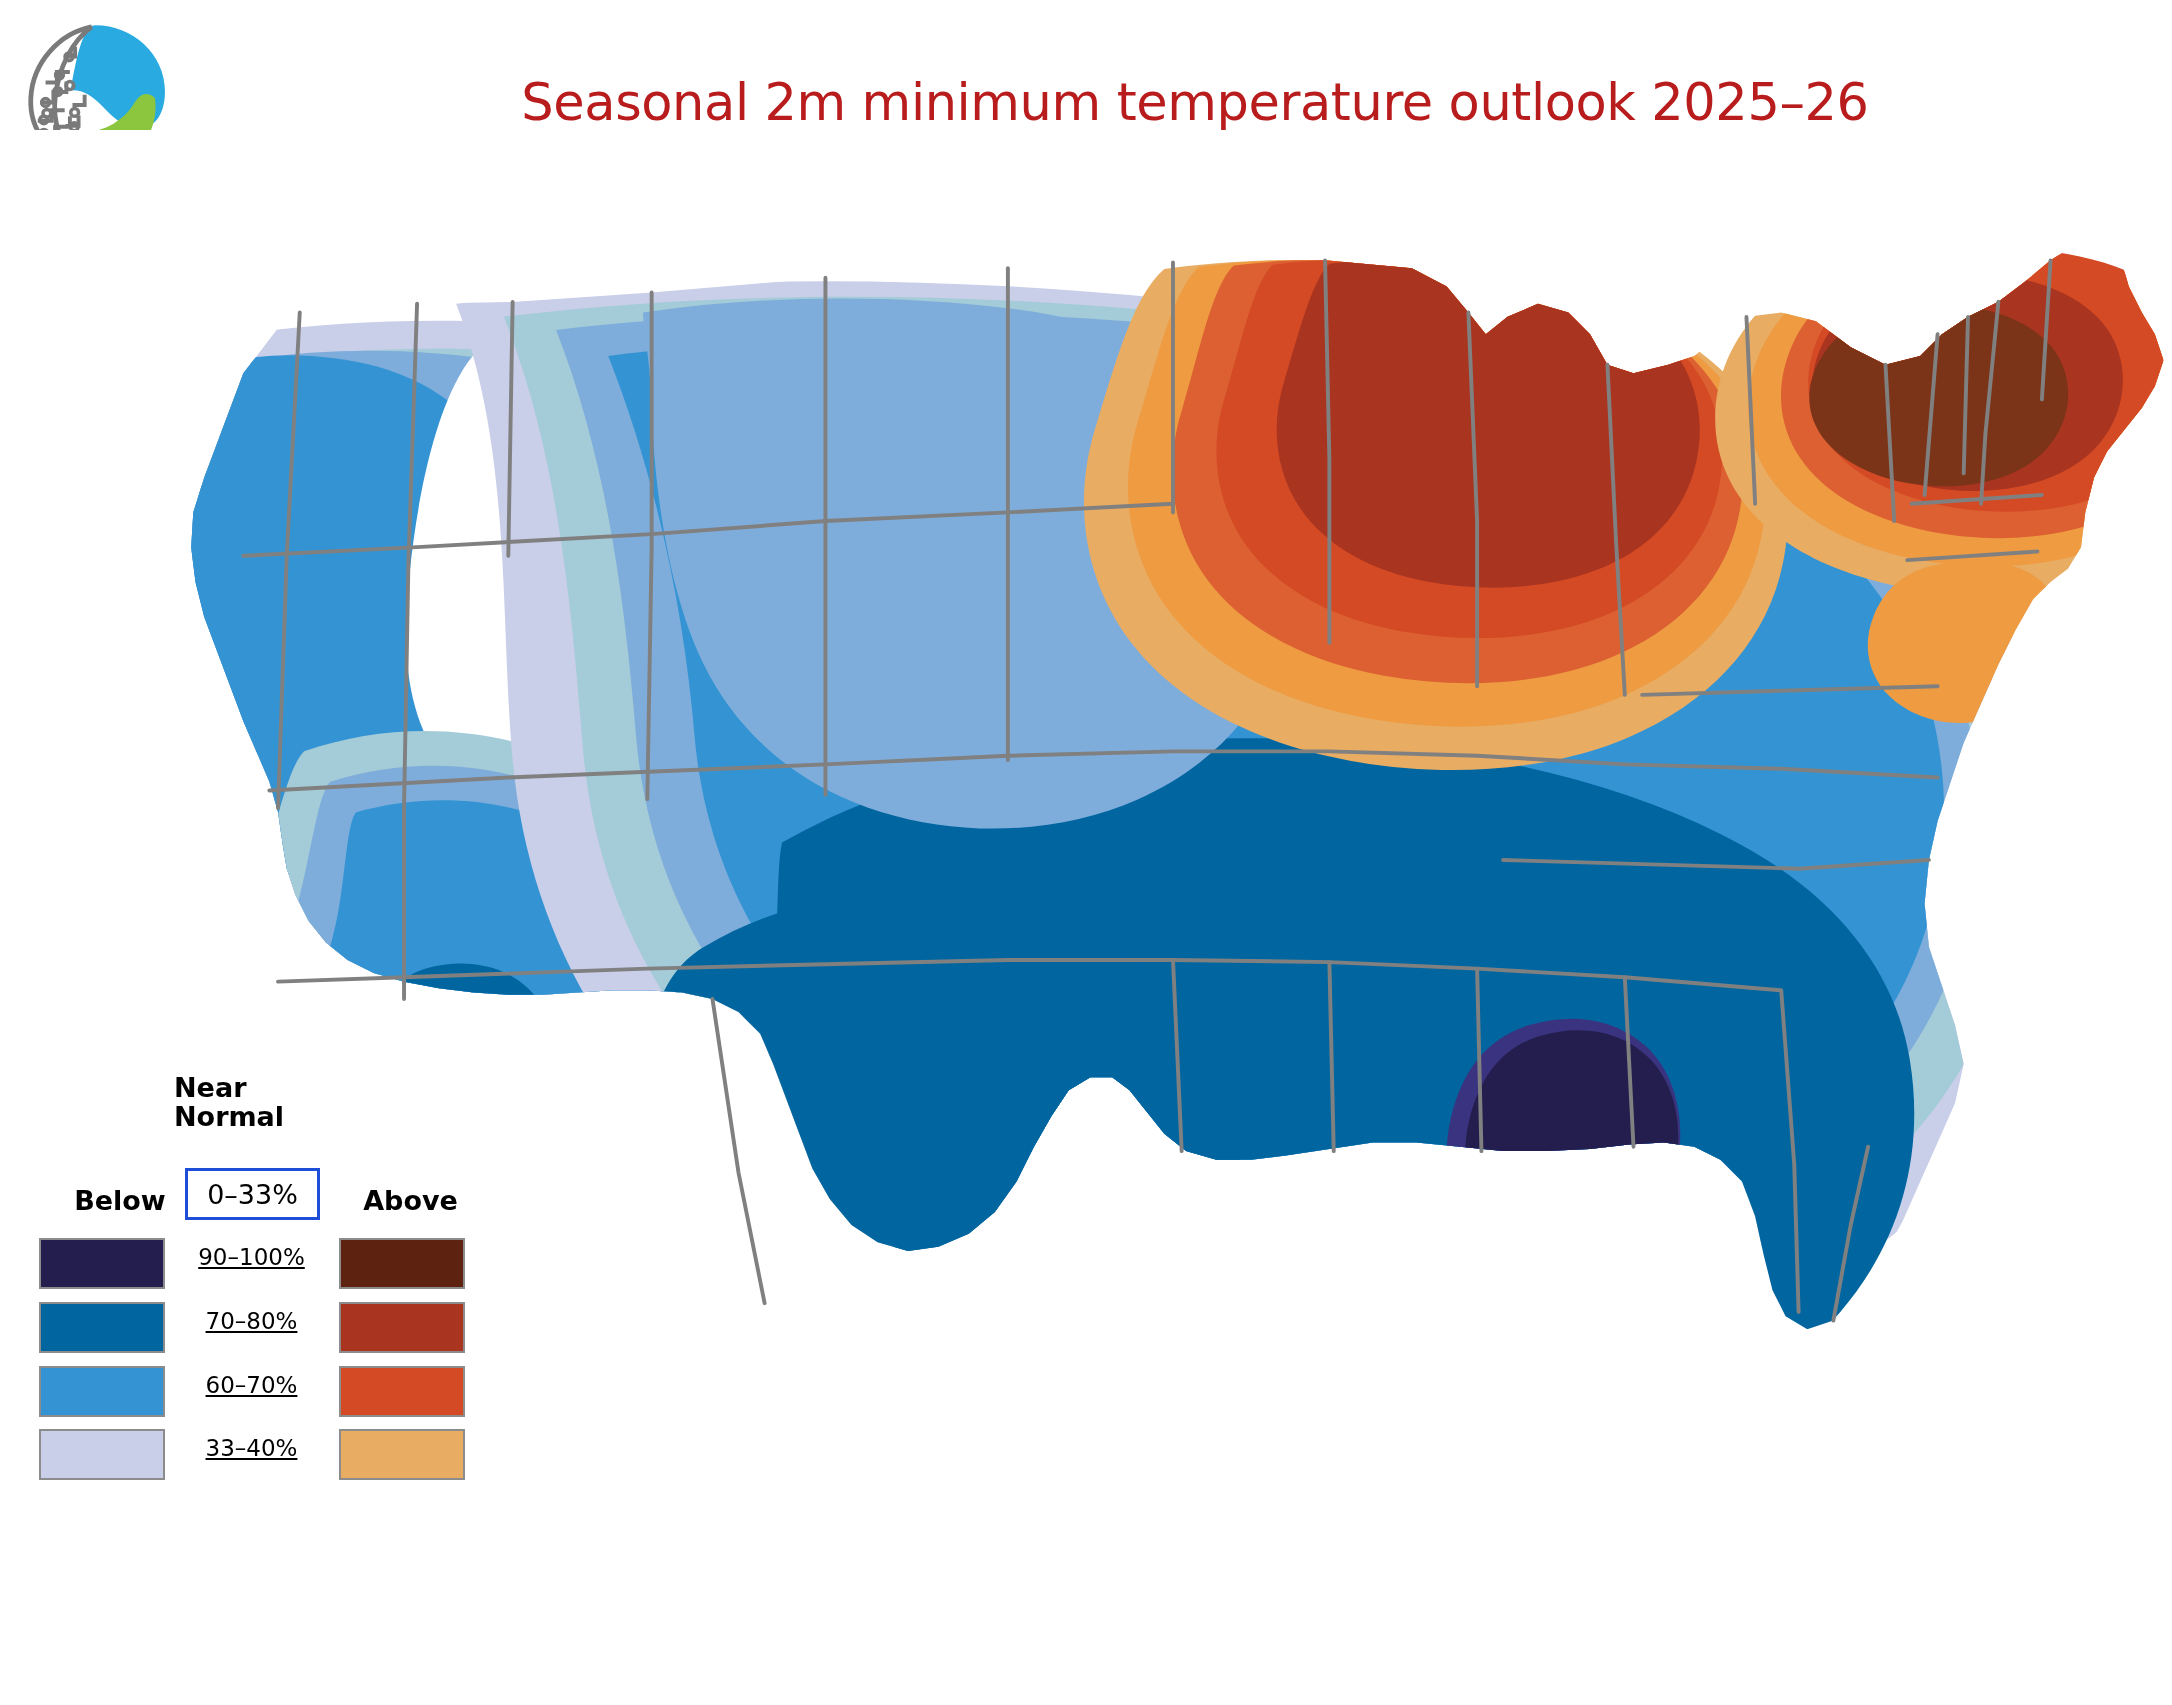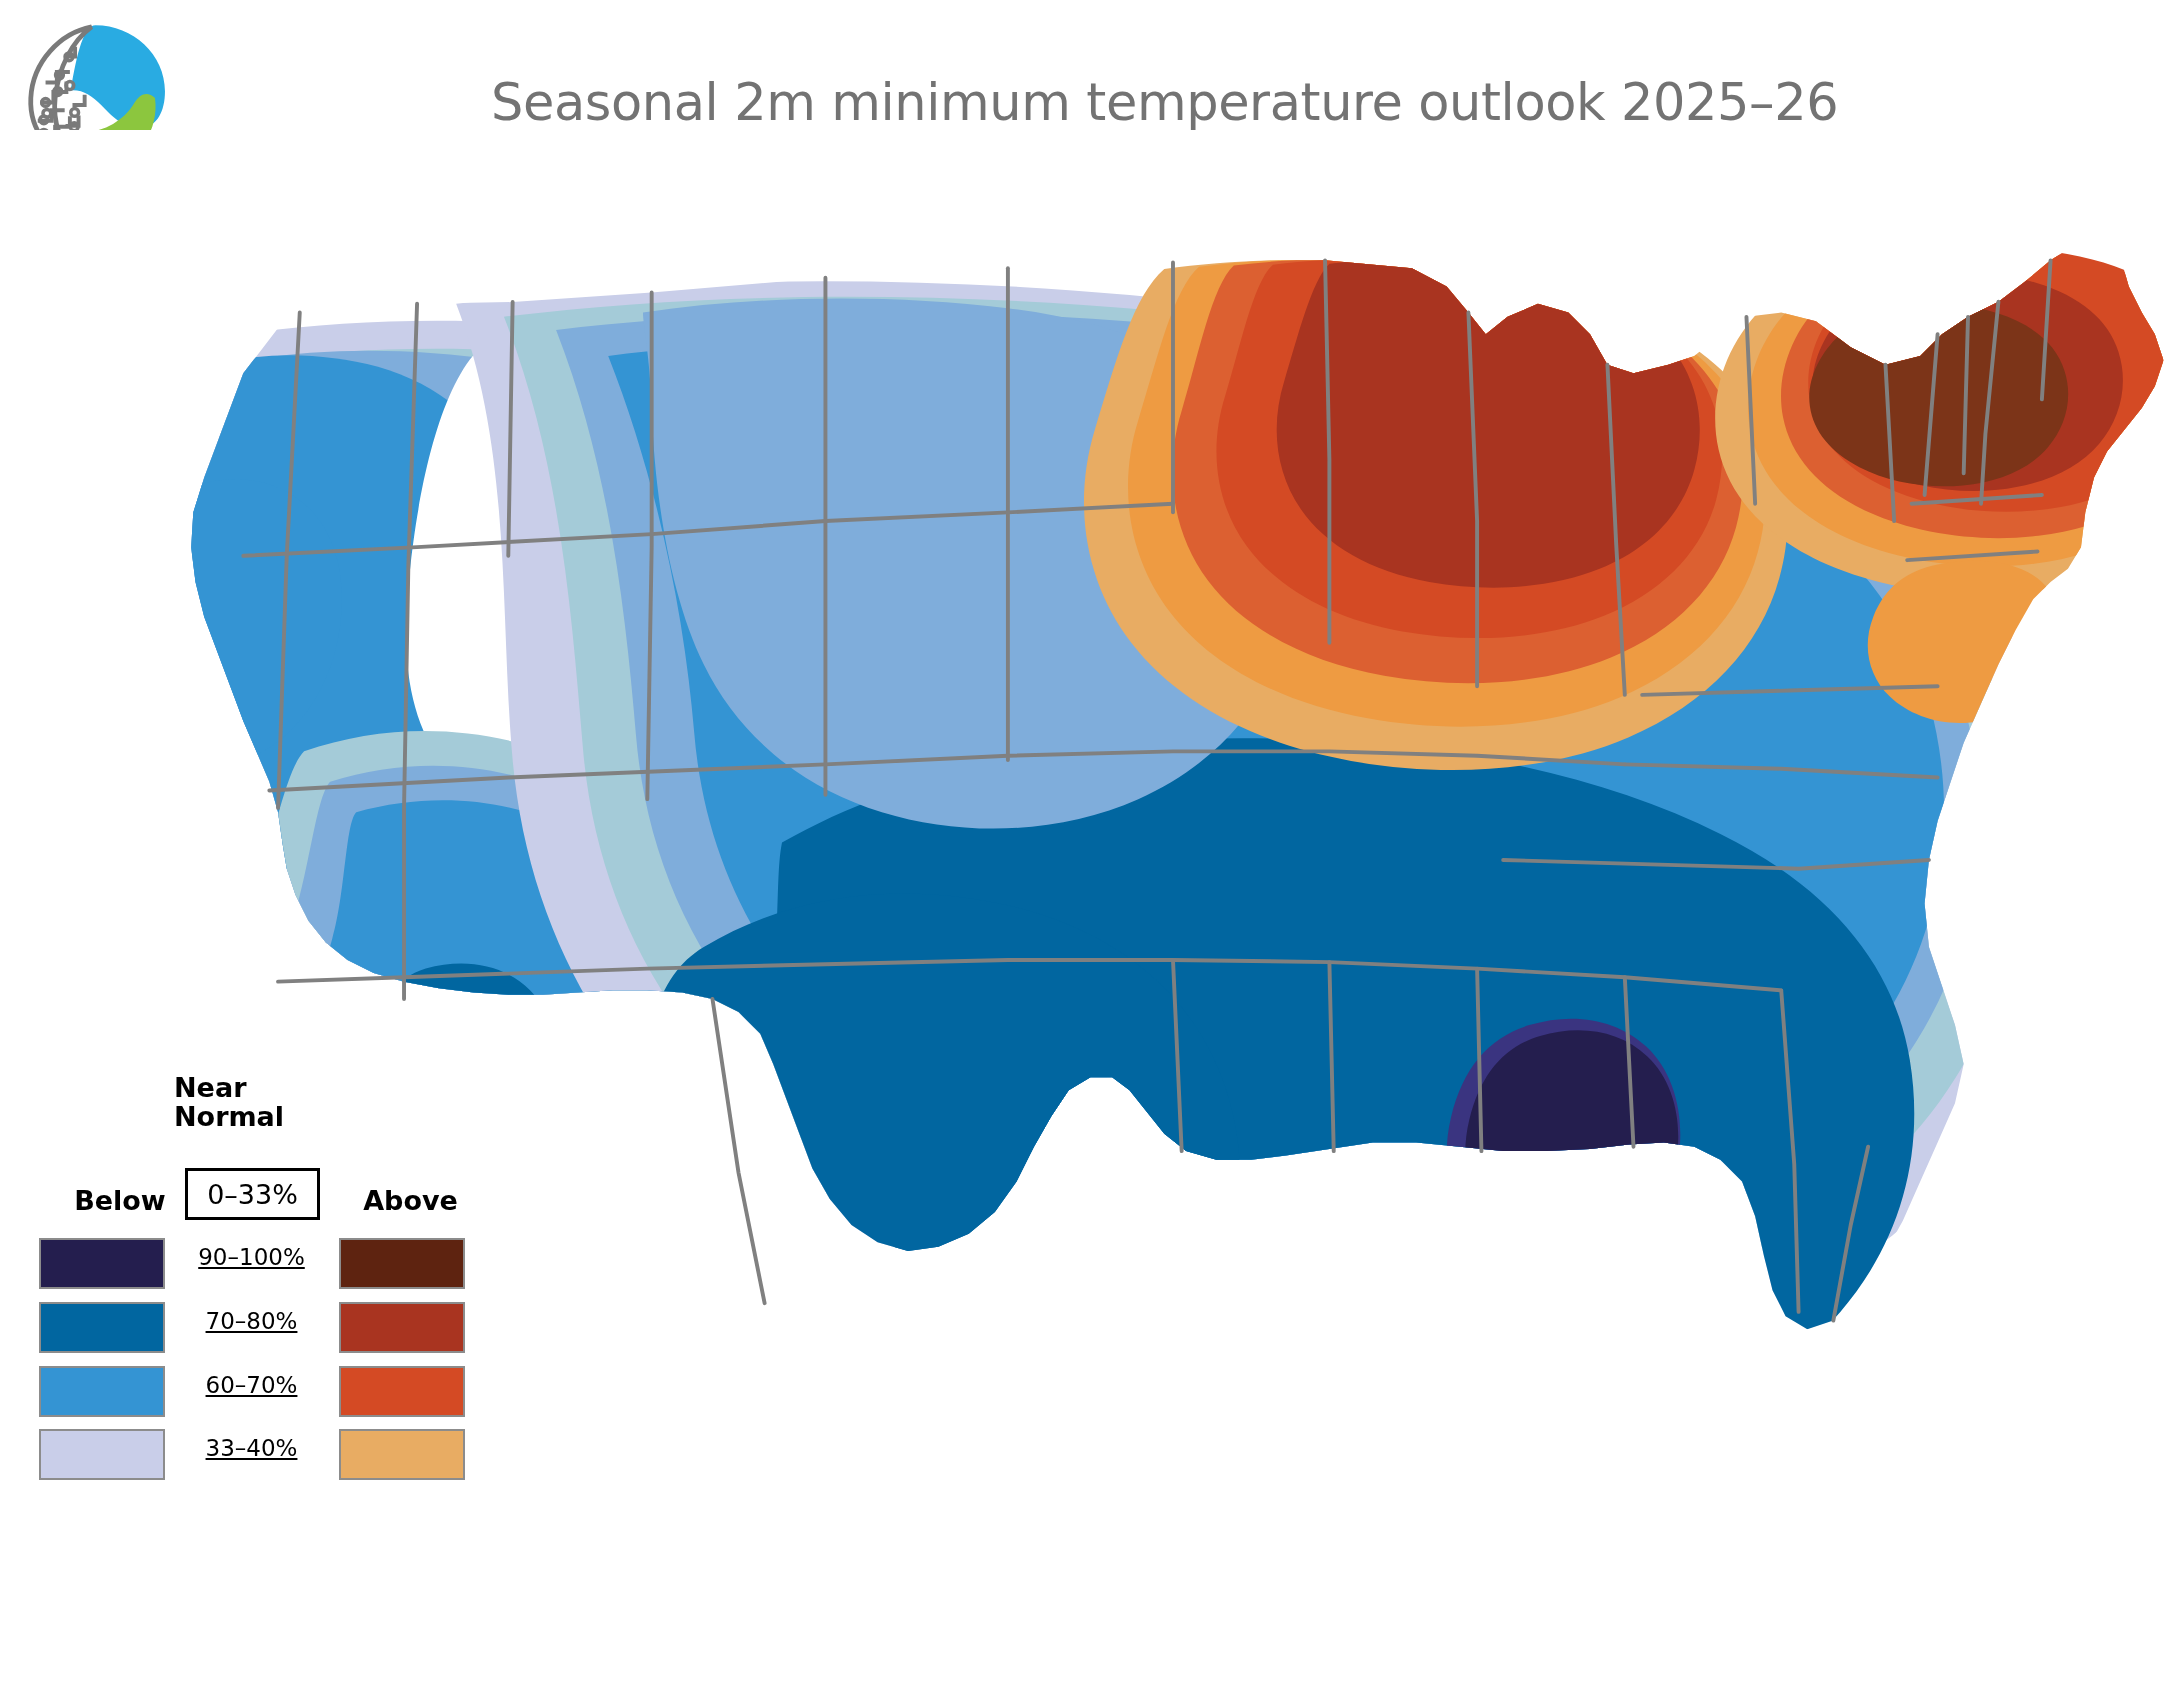"Seasonal 2m minimum temperature outlook" #main-title { color: #737373 -> #b91c1c; text-align: left -> center }
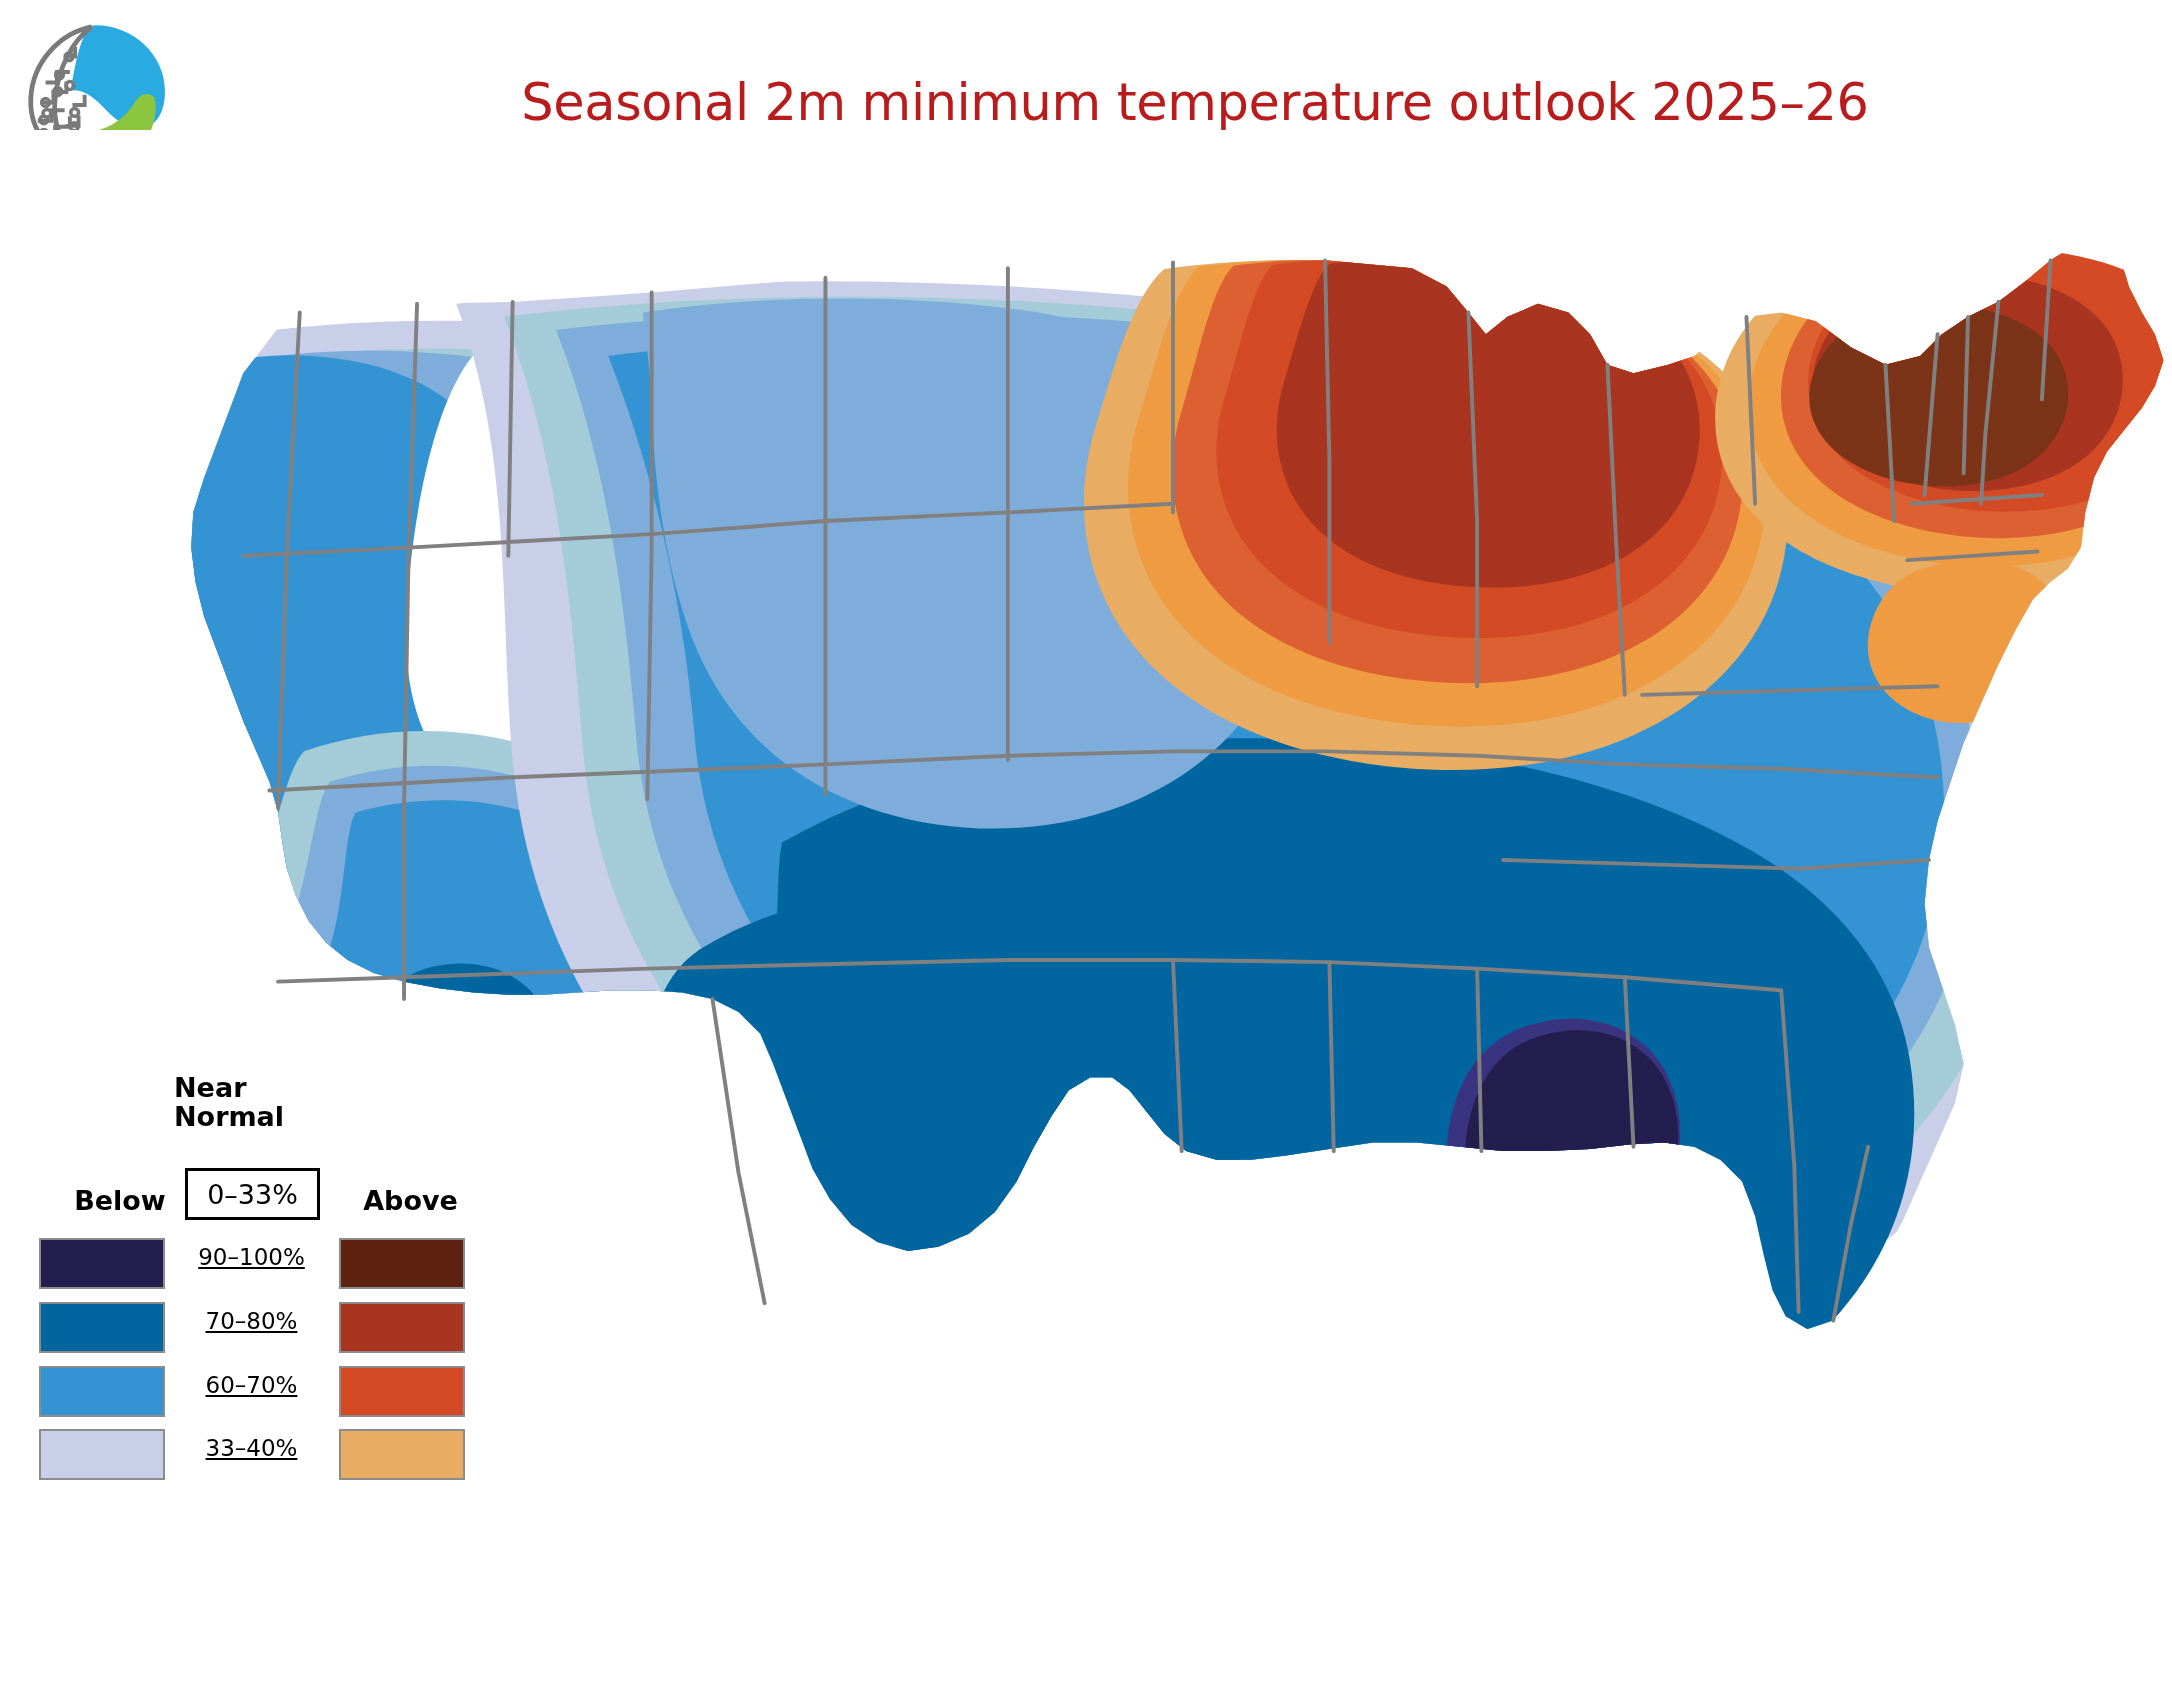"0–33%" #lg-nnbox { border: 3px solid #000000 -> 3px solid #1d4ed8 }
